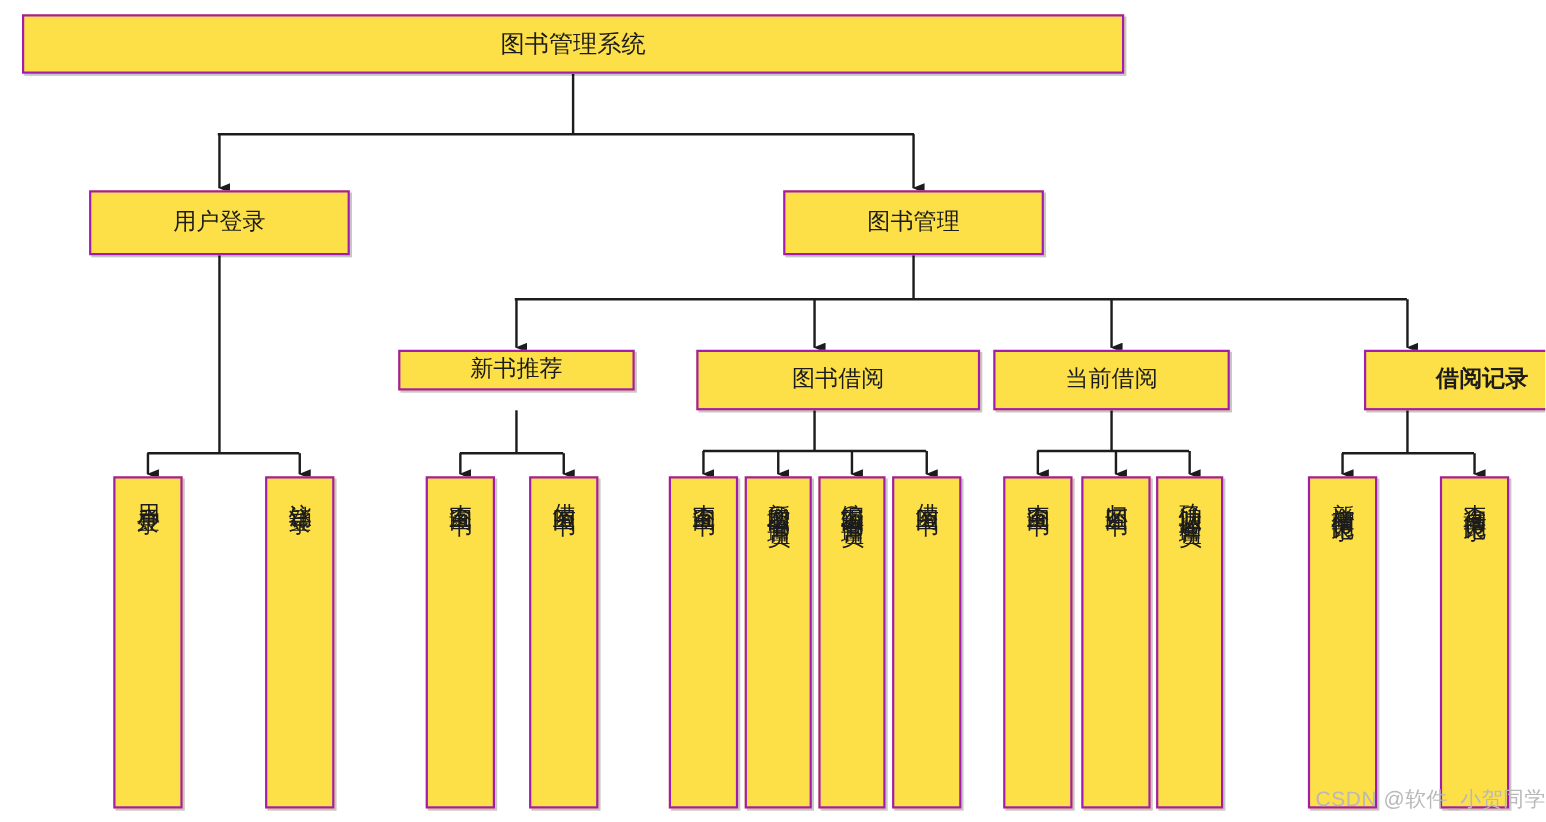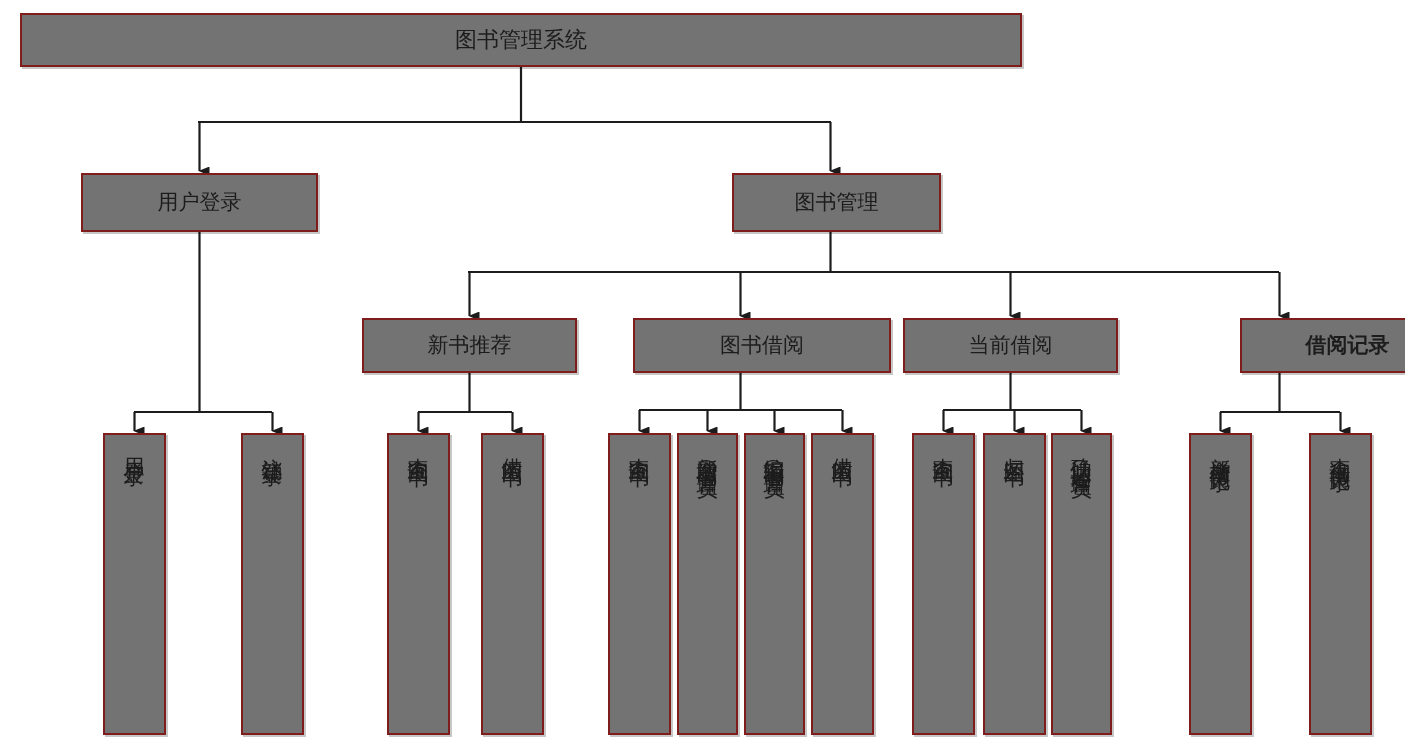"图书管理系统" .node { background: #737373 -> #fde047; border: 2px solid #7f1d1d -> 2px solid #a21caf }
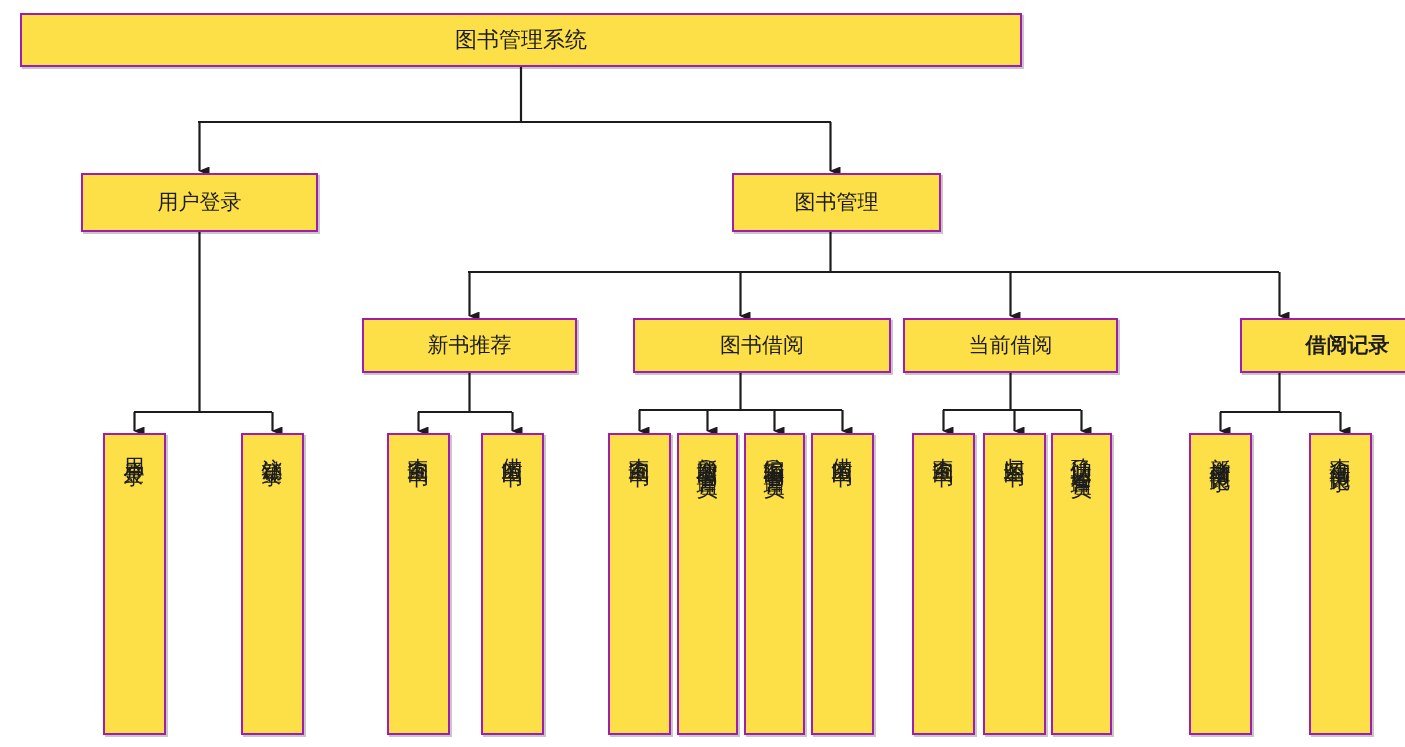"图书管理" div.node { margin-left: 20px -> none; width: 209px -> 237px }
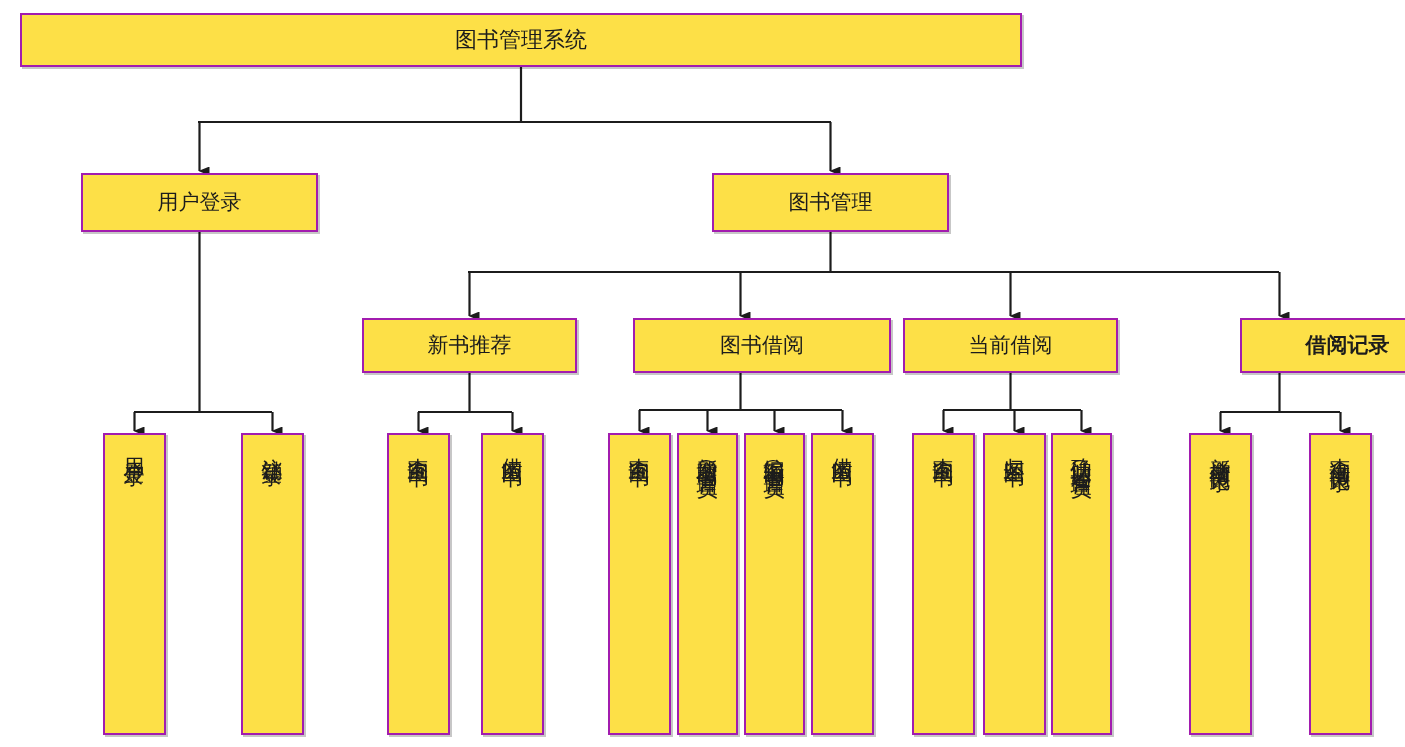"新书推荐" div.node { height: 55px -> 37px }
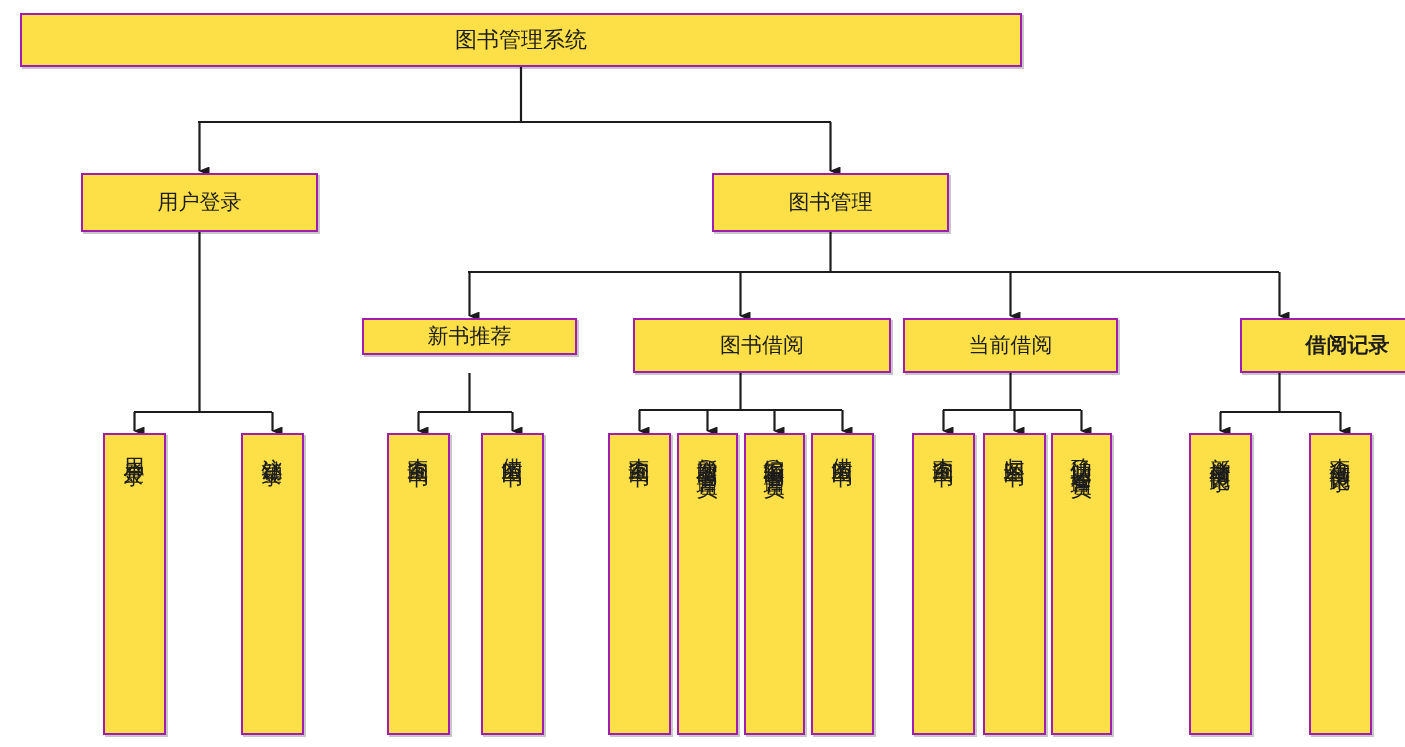"CSDN @软件_小贺同学" div.watermark { html: none -> <div>CSDN @软件_小贺同学</div> }
